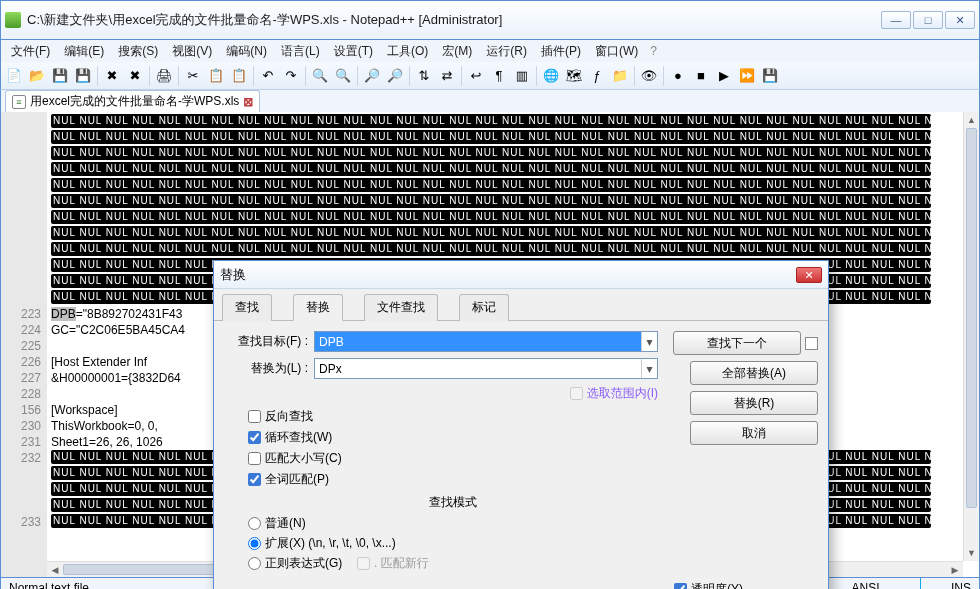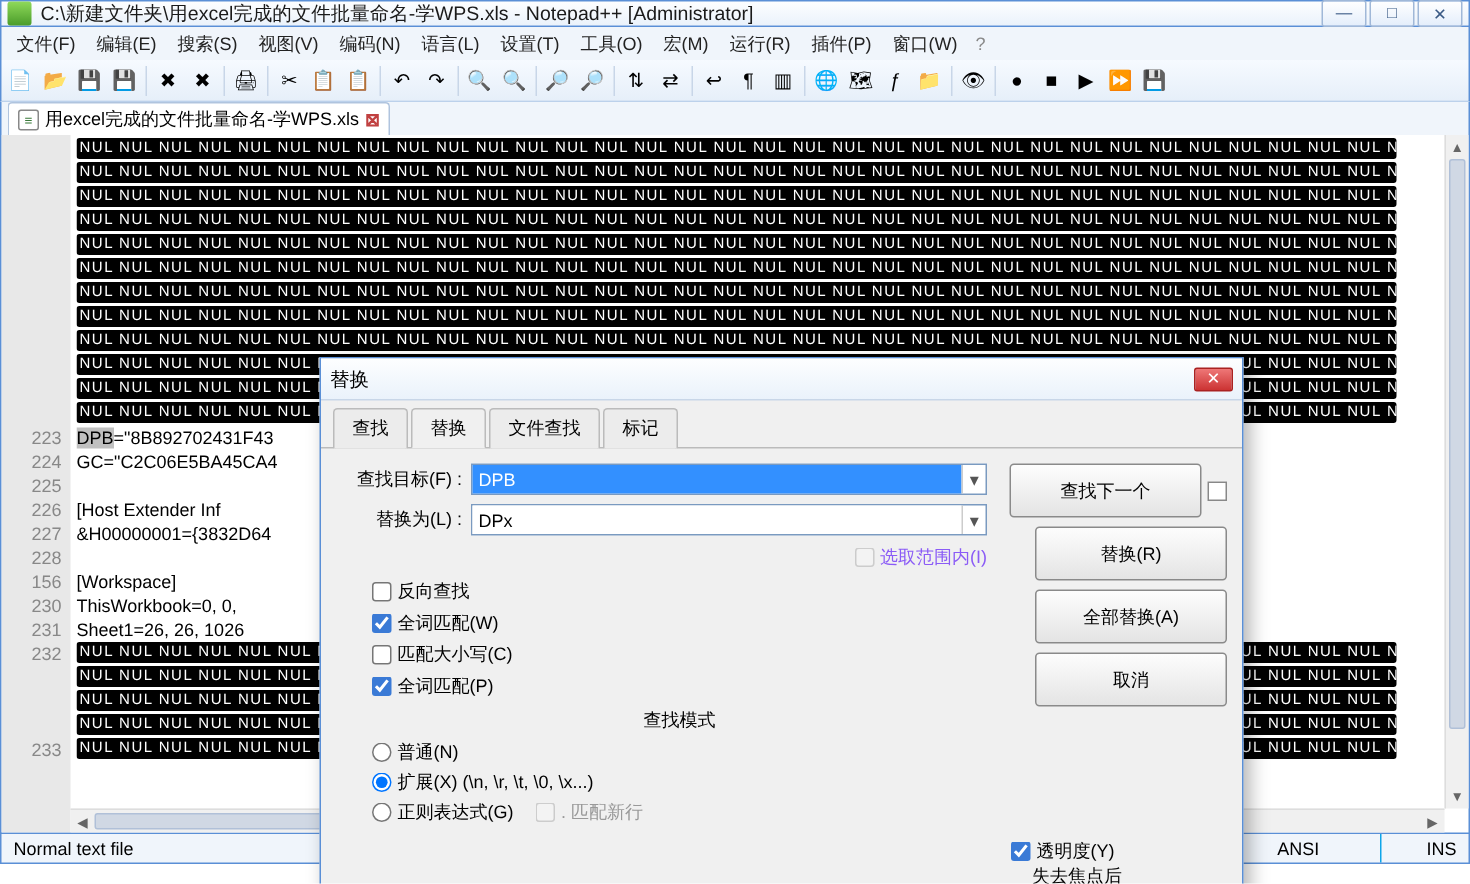"C:\新建文件夹\用excel完成的文件批量命名-学WPS.xls -" .titlebar { height: 18px -> 40px }
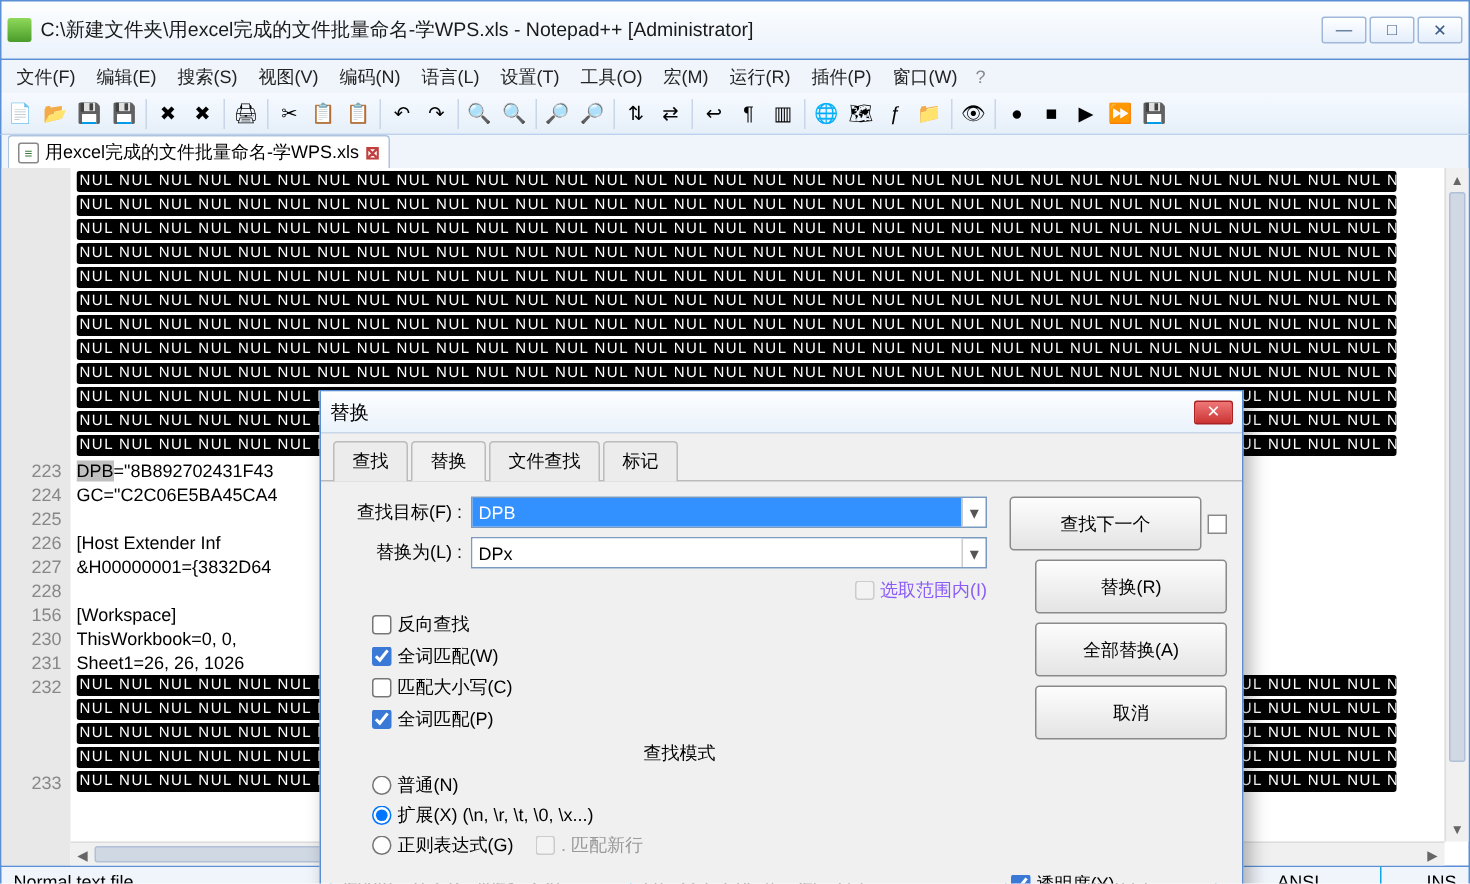"查找" .dlg-tabs { gap: none -> 19px }
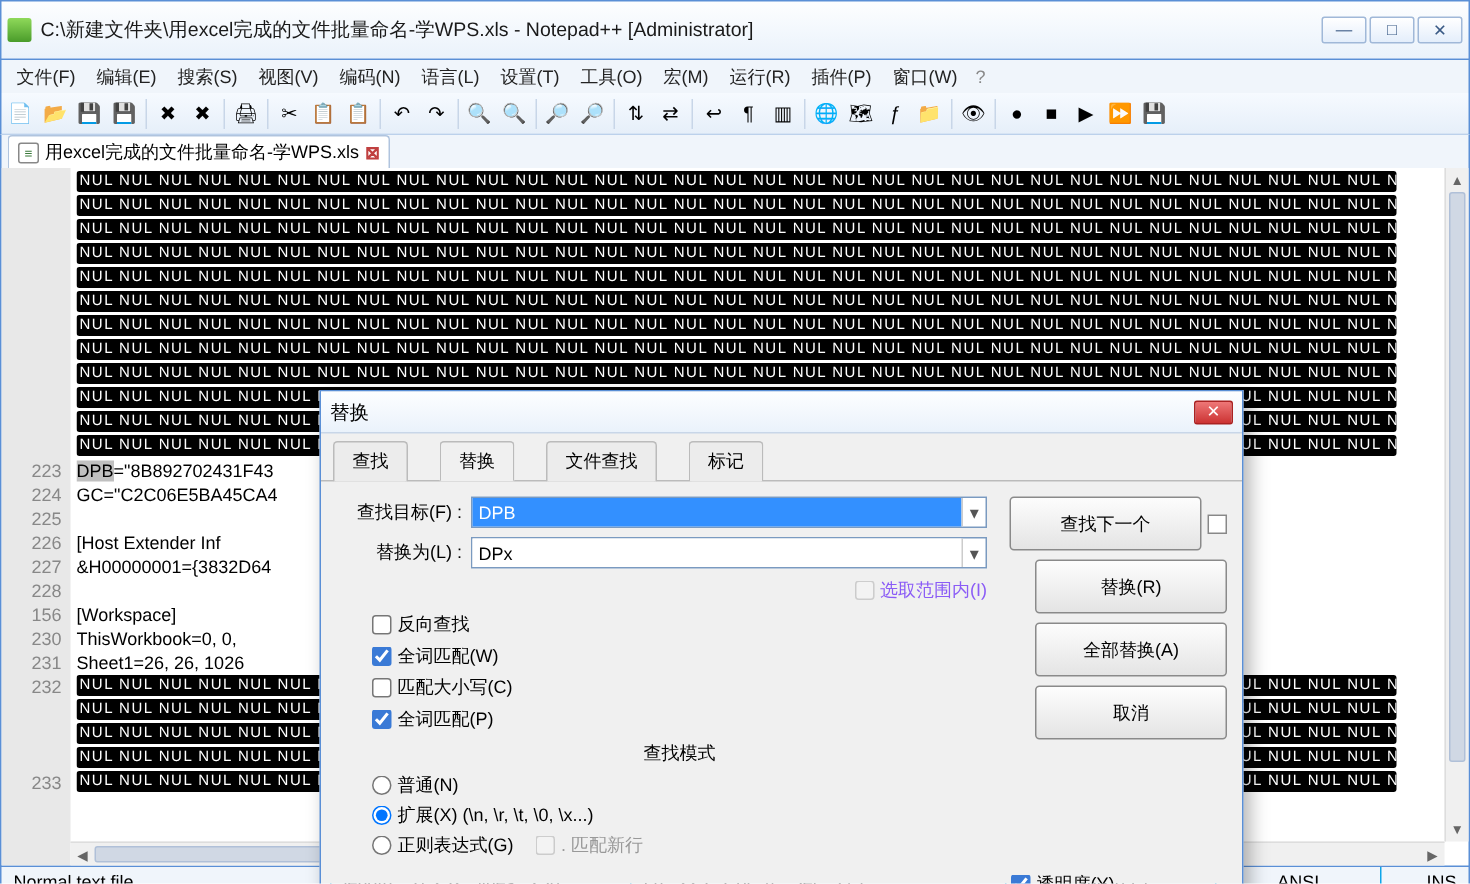"查找下一个" .btn { height: 36px -> 24px }
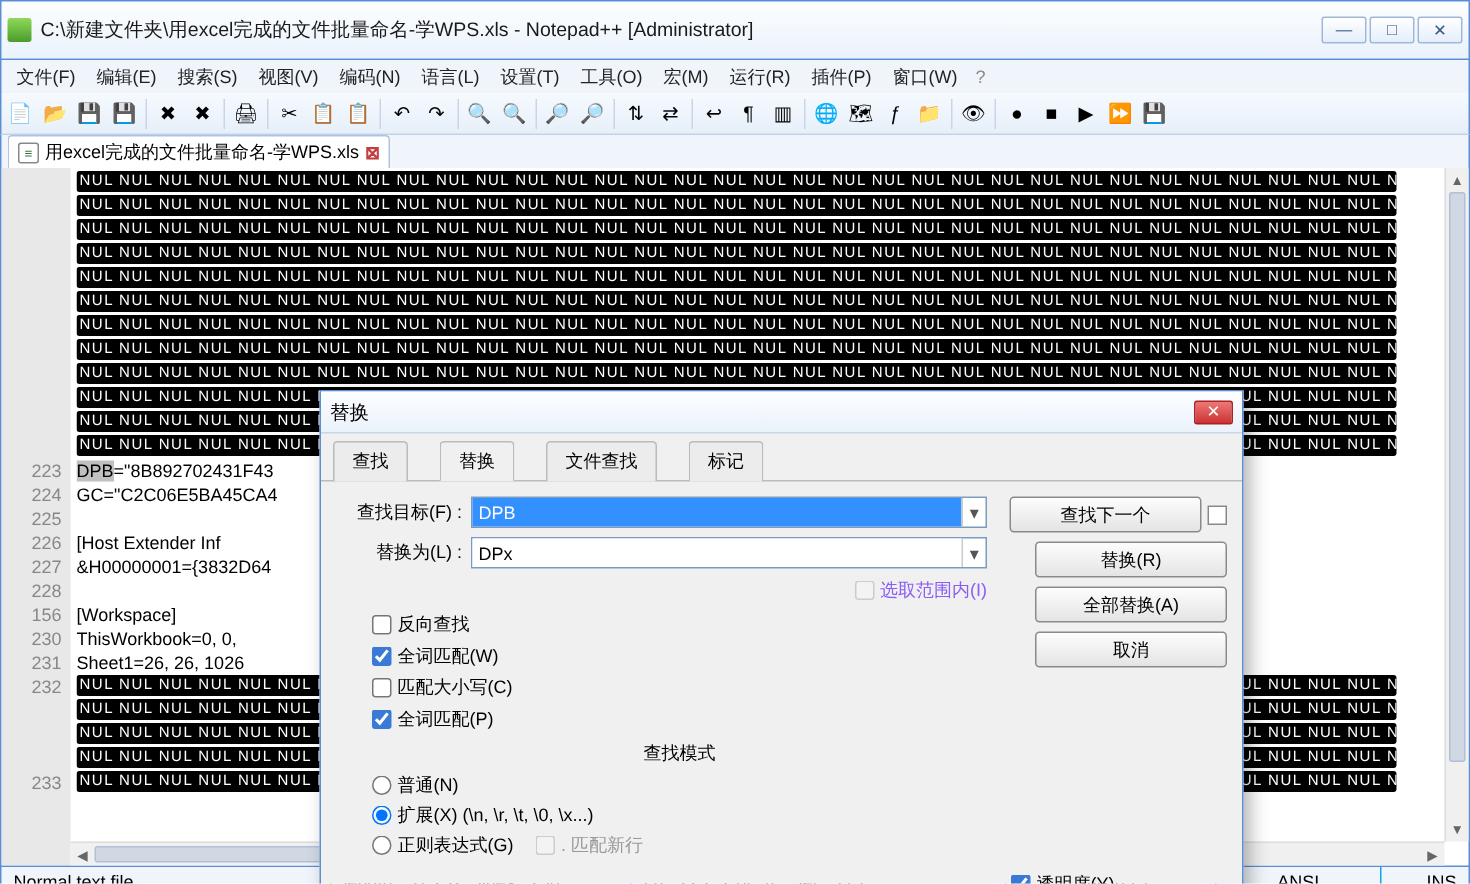"替换(R)" button.btn { order: before "全部替换(A)" -> after "全部替换(A)" }
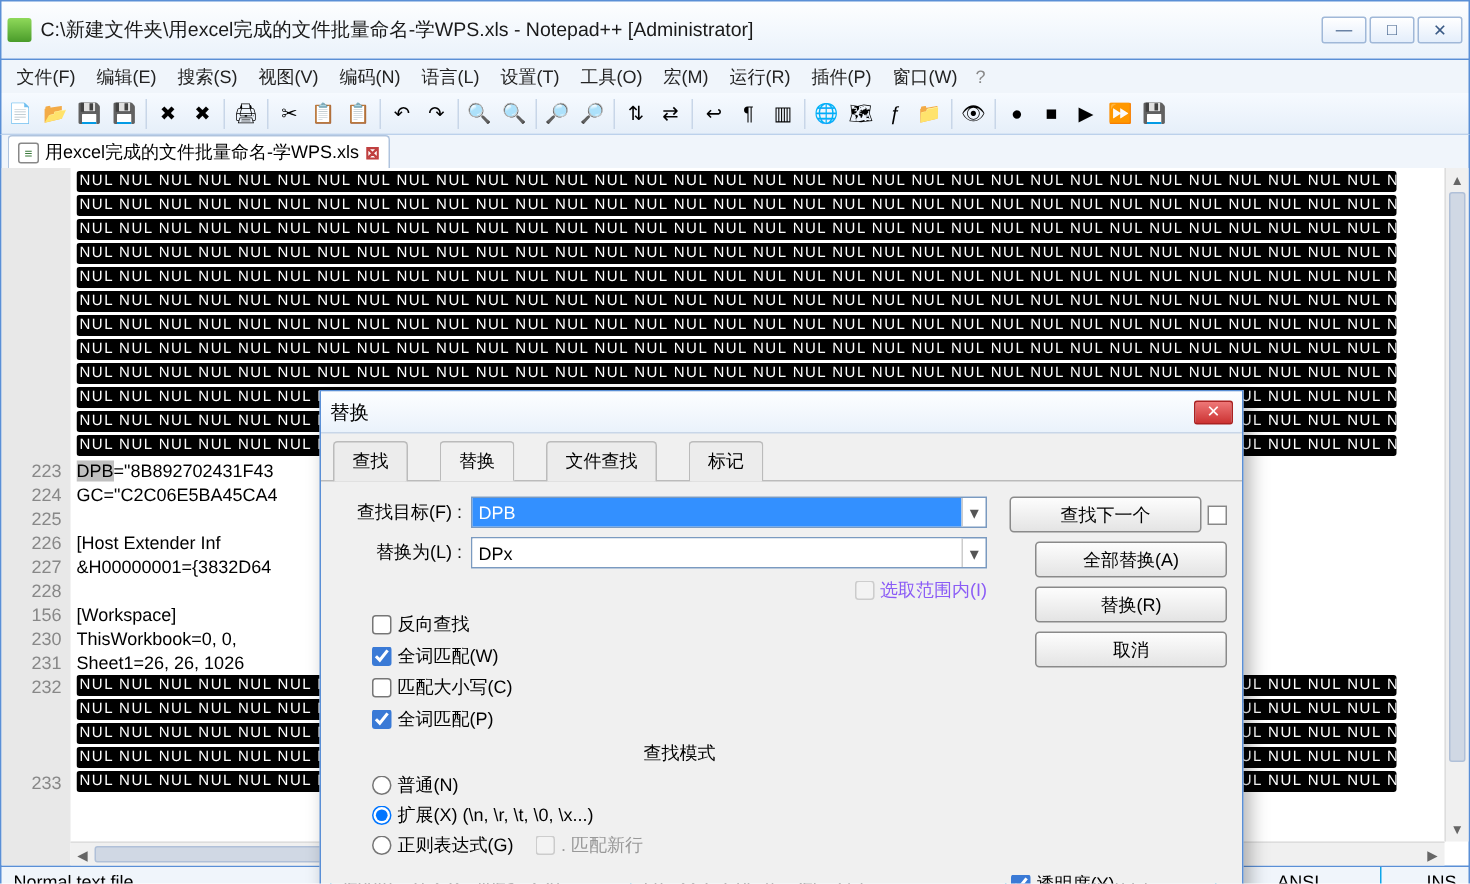"全词匹配(W)" span { text: 全词匹配 -> 循环查找 }
